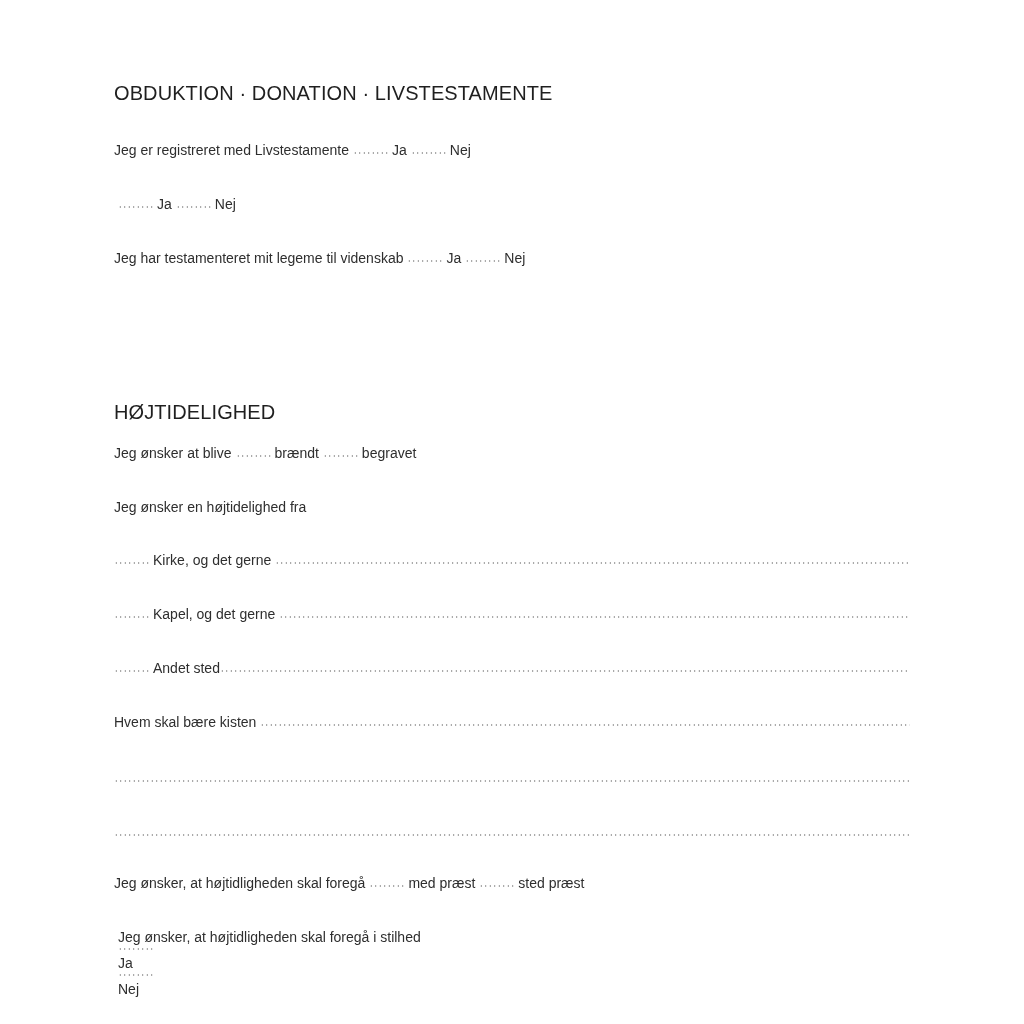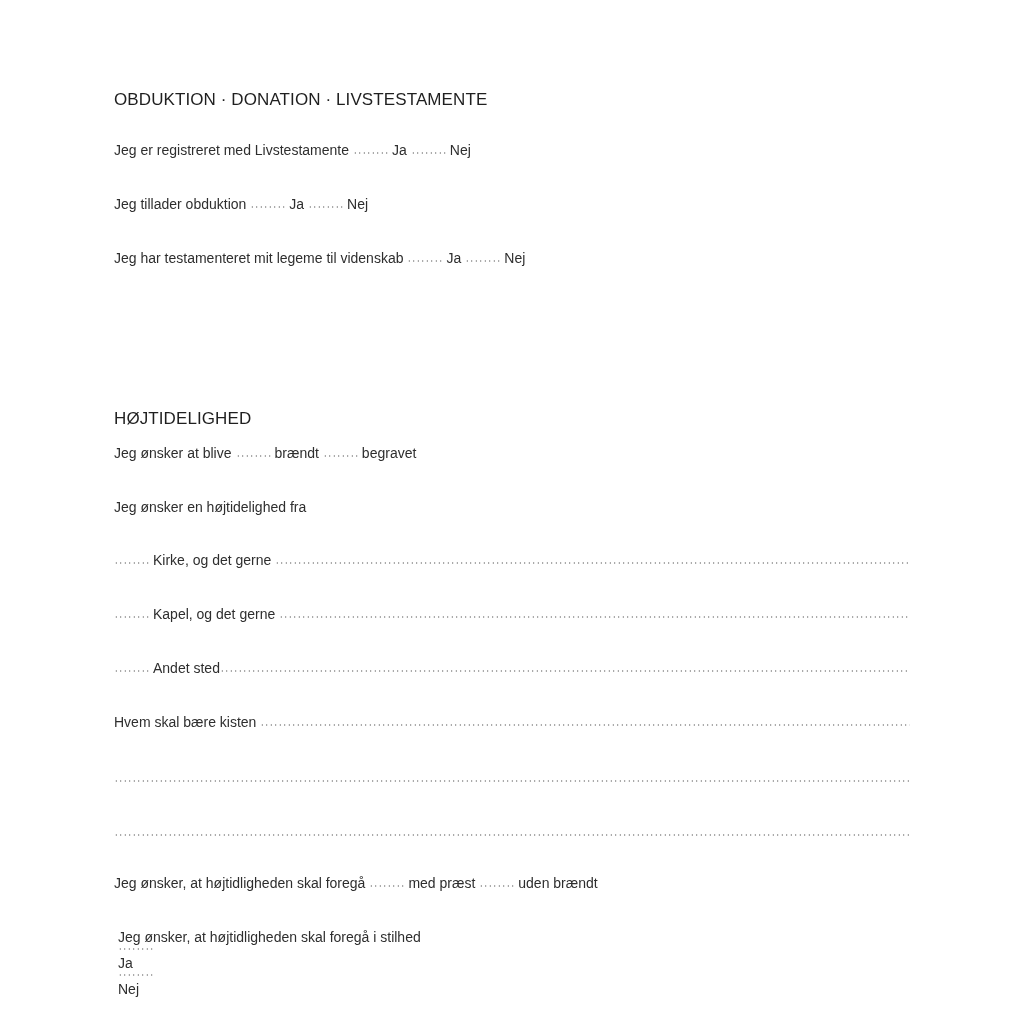"OBDUKTION · DONATION · LIVSTESTAMENTE" .heading { font-size: 17px -> 20px; margin-top: 7px -> none }
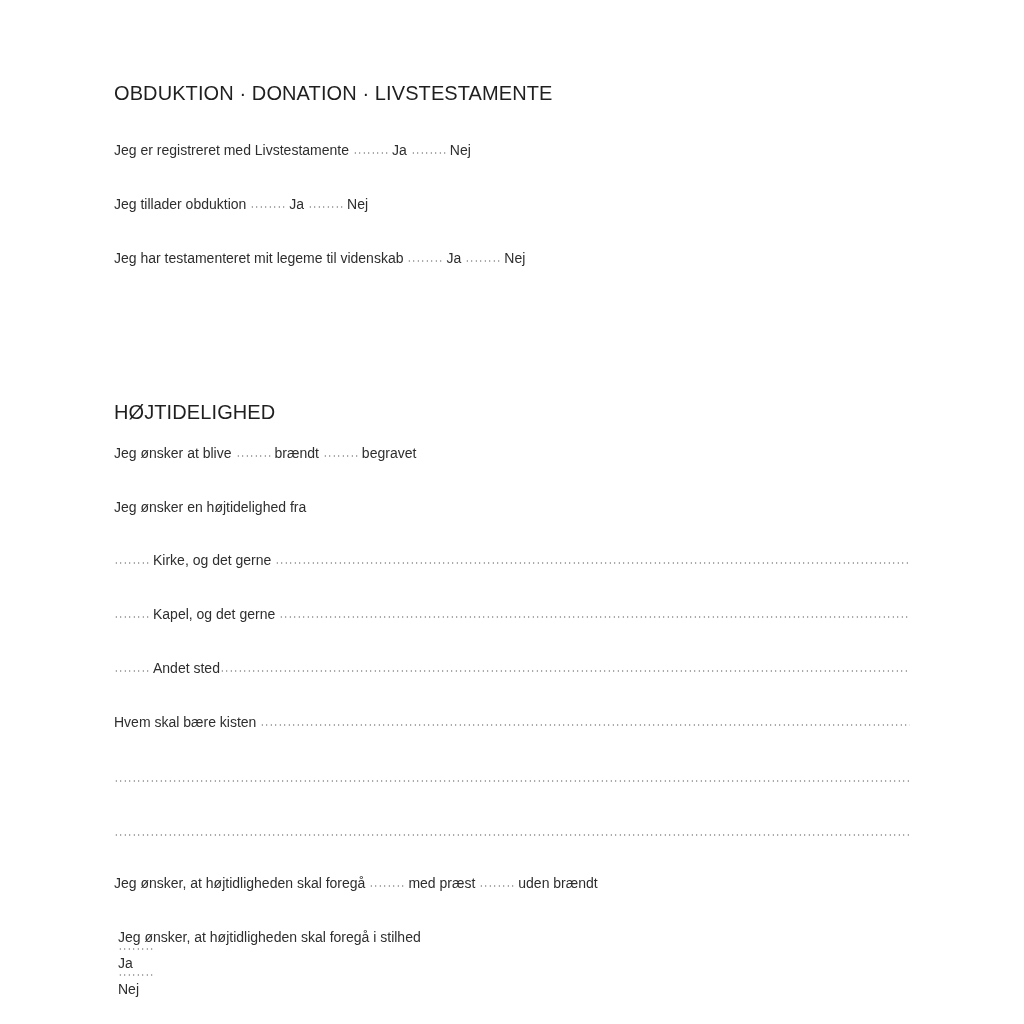"Jeg tillader obduktion" span { html: <span>Jeg tillader obduktion</span> -> none }
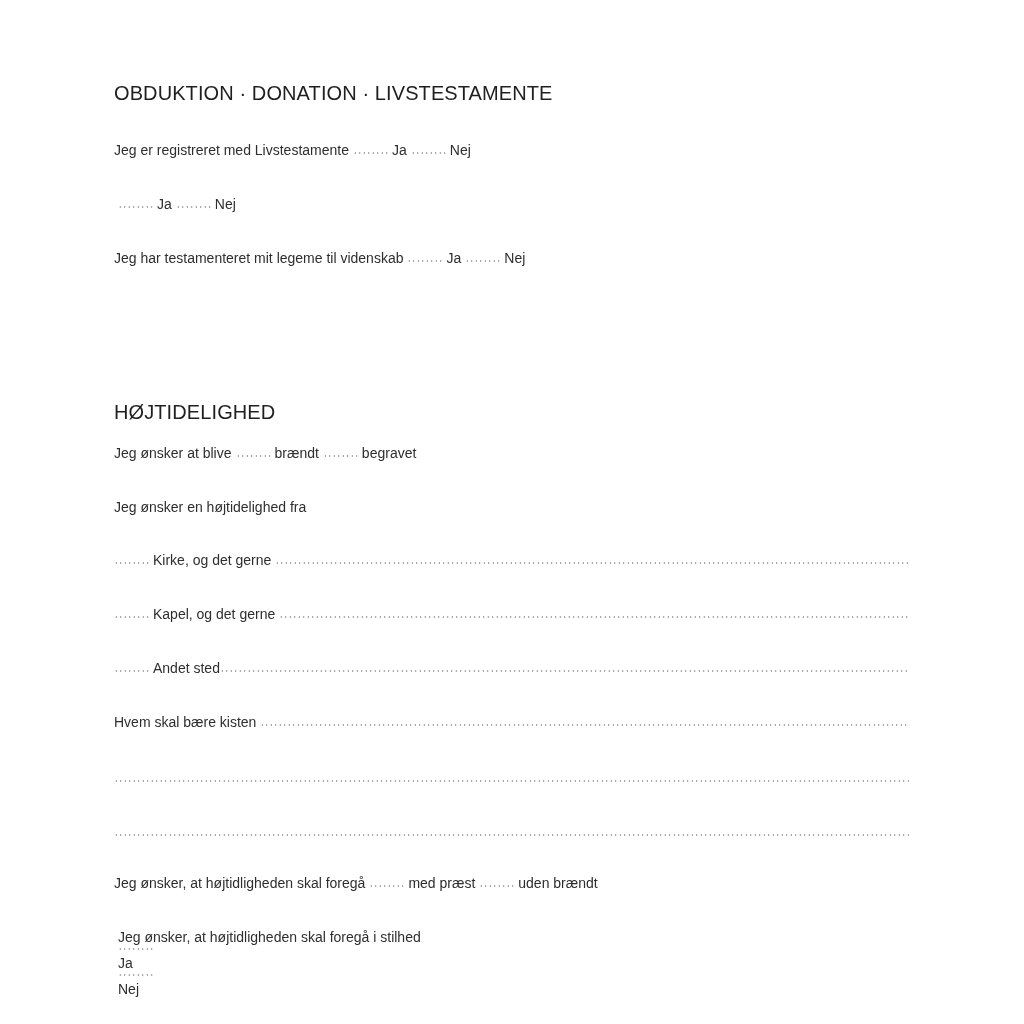"uden brændt" span.opt { text: uden brændt -> sted præst }
